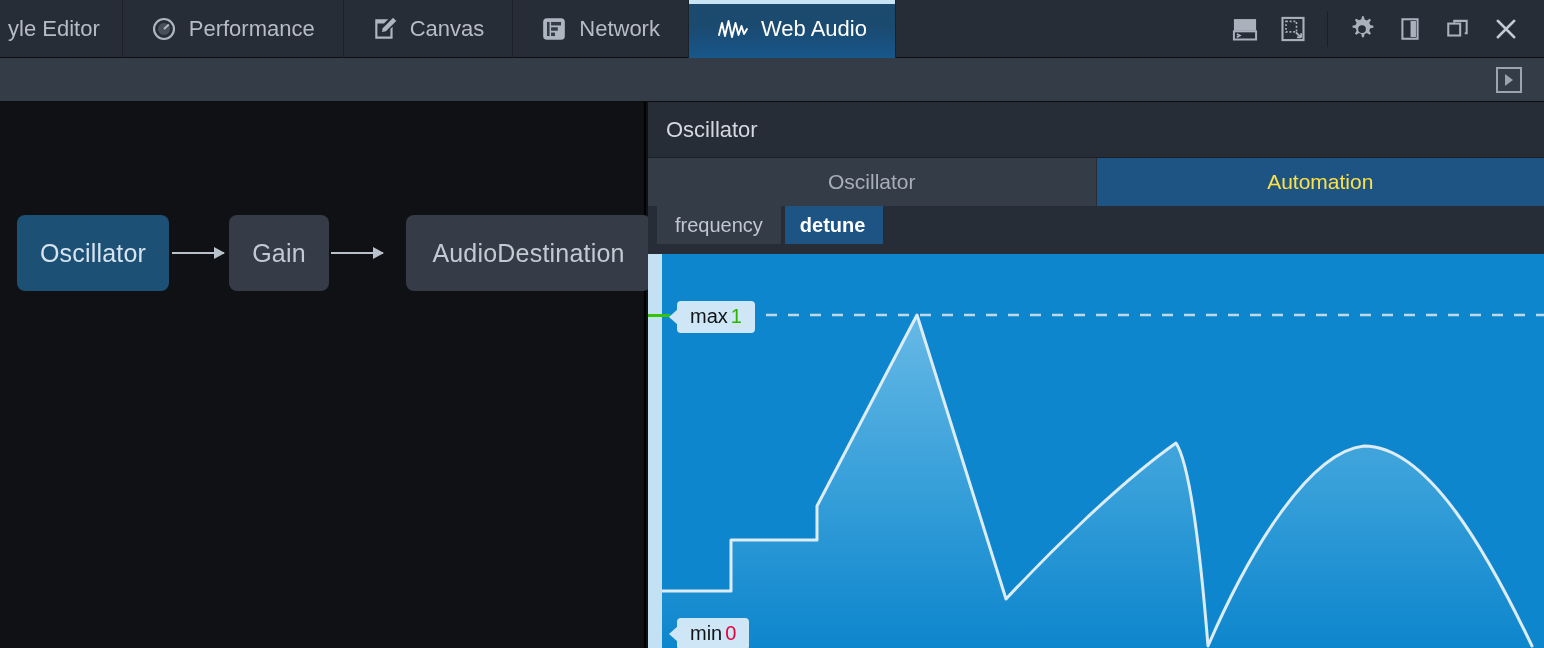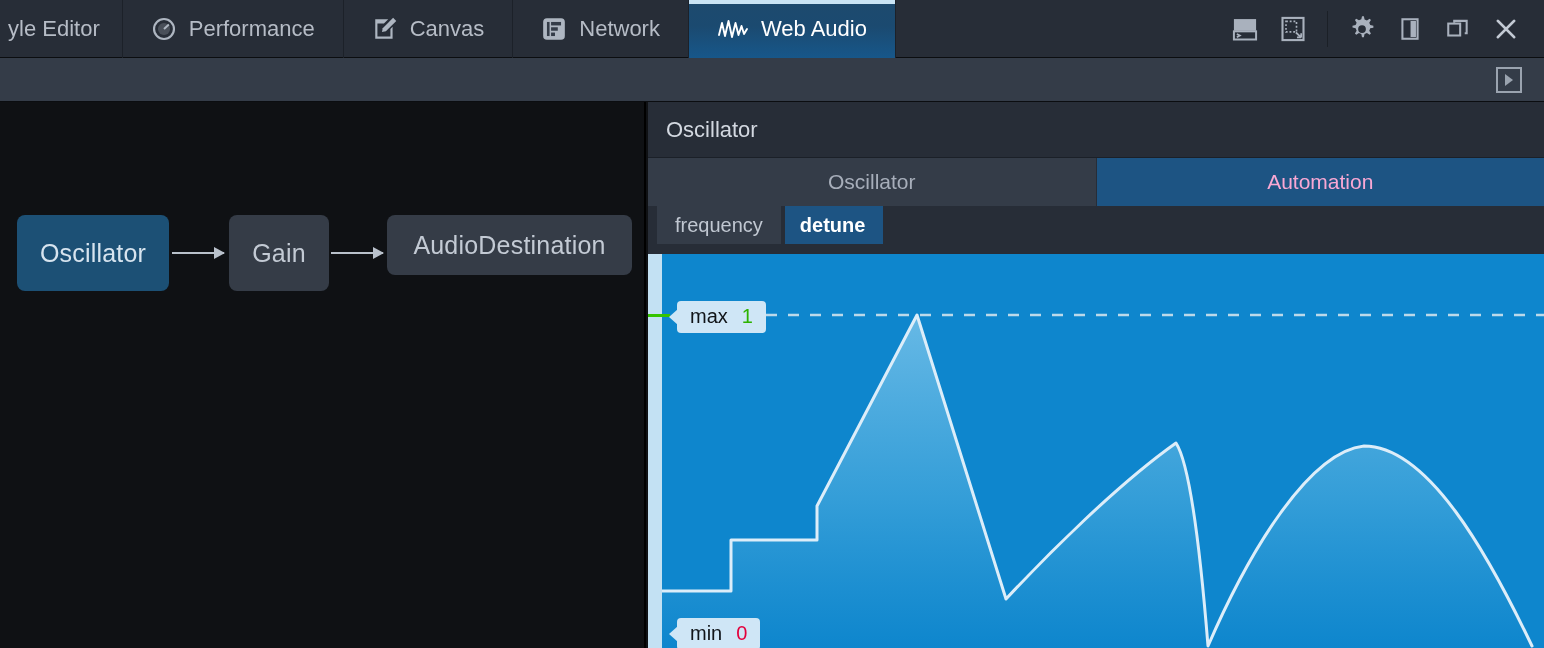"Automation" .insp-tab.active { color: #f9a8d4 -> #fde047 }
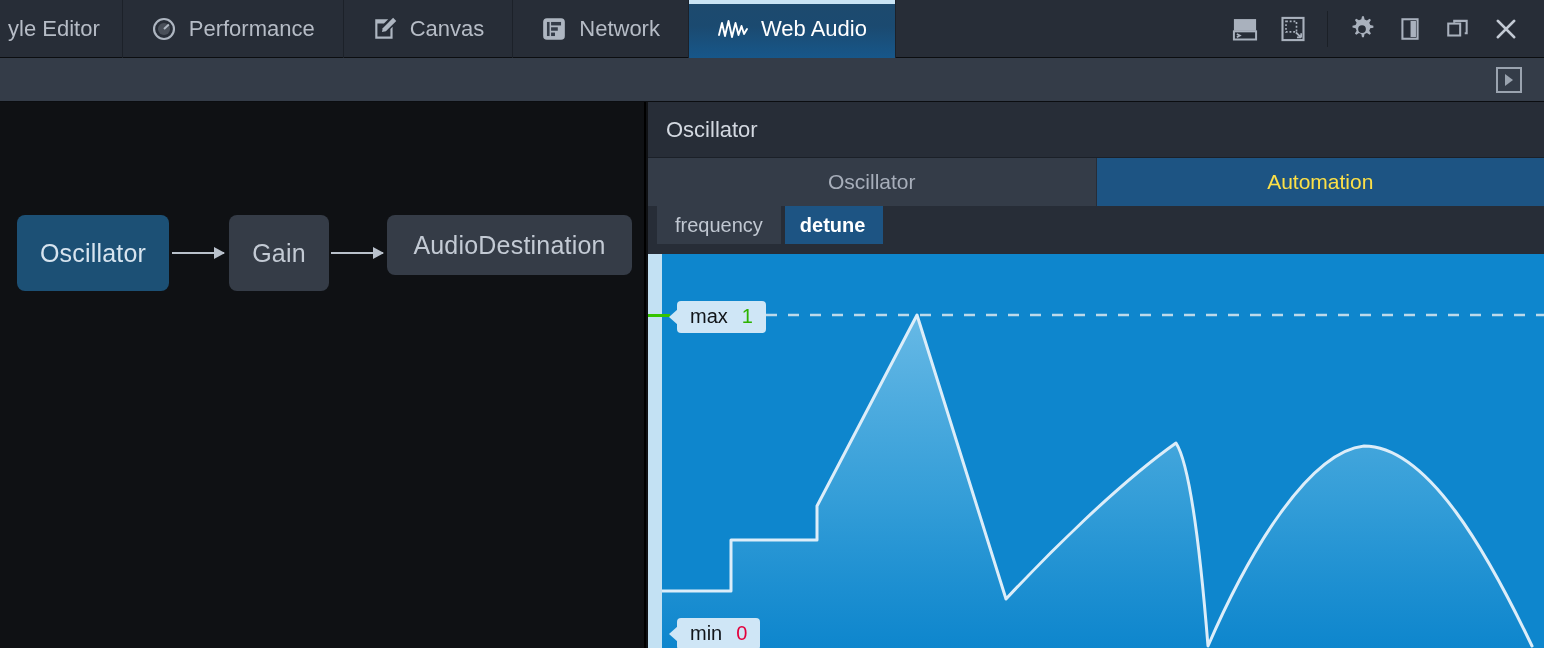"AudioDestination" div.node { height: 60px -> 76px; left: 387px -> 406px }
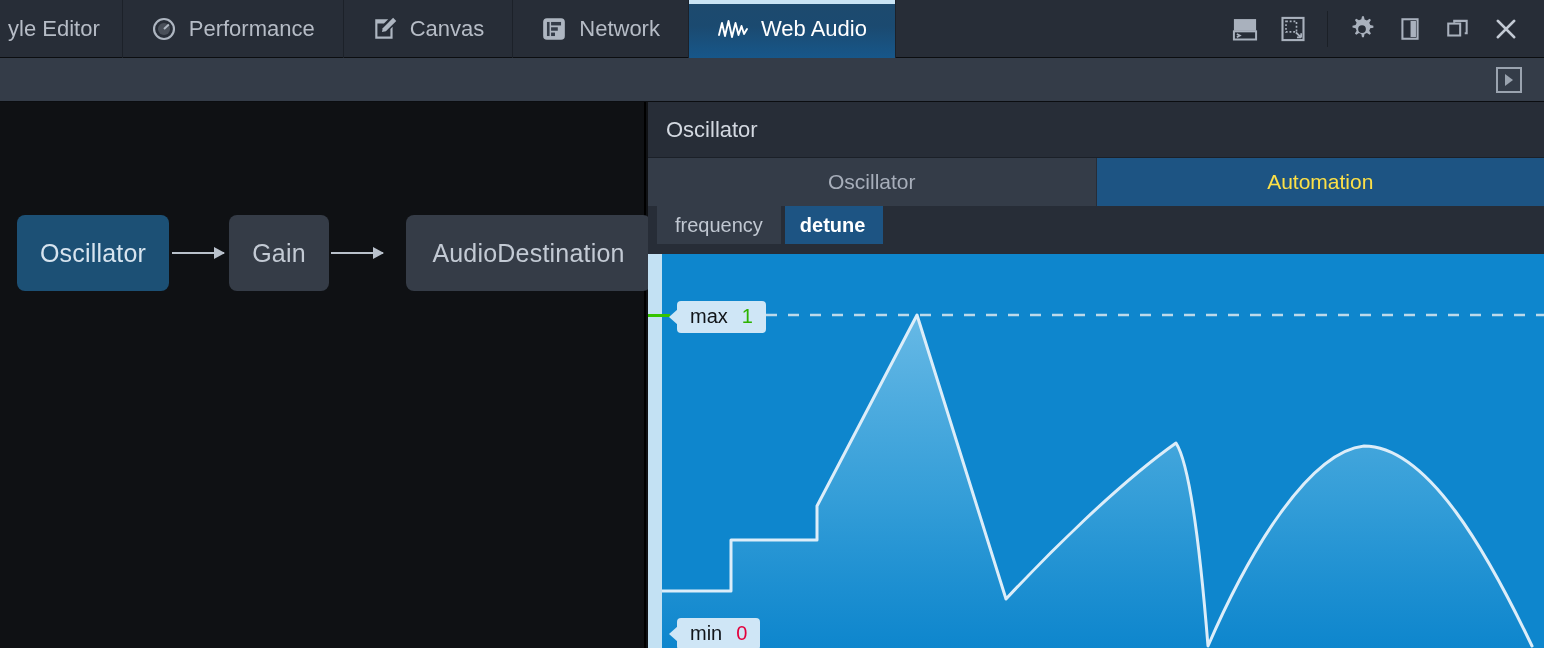"max" .axis-label { gap: 14px -> 3px }
